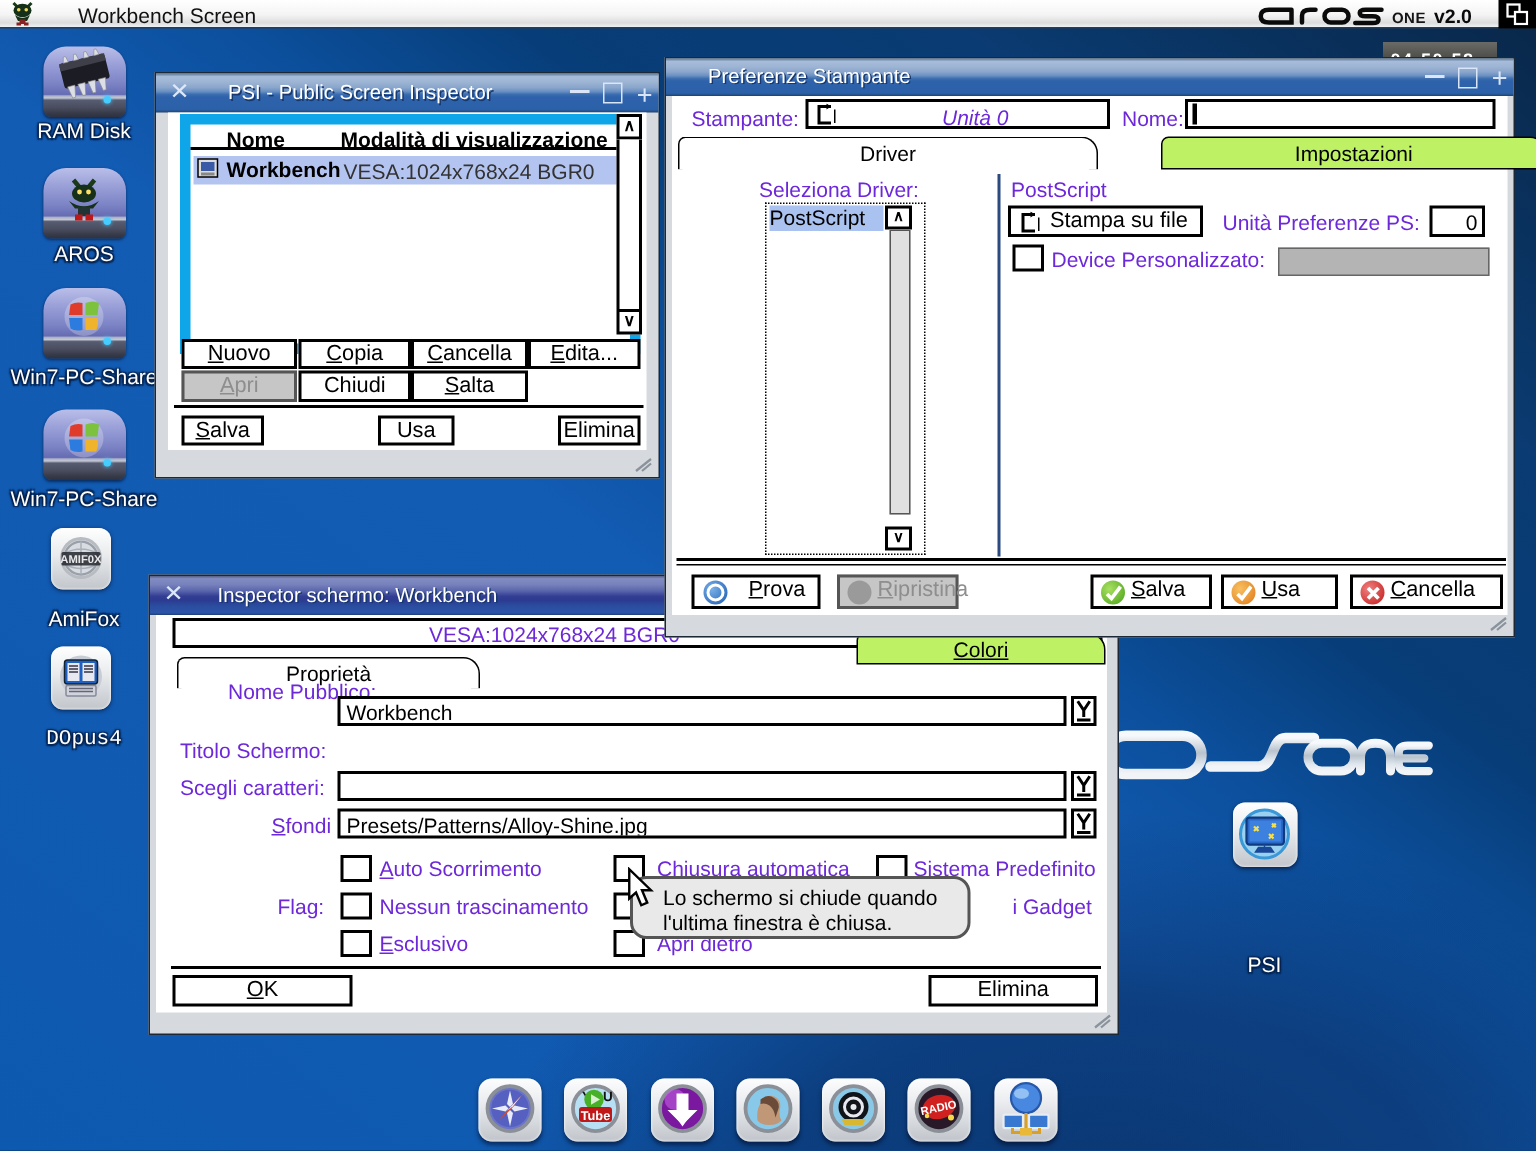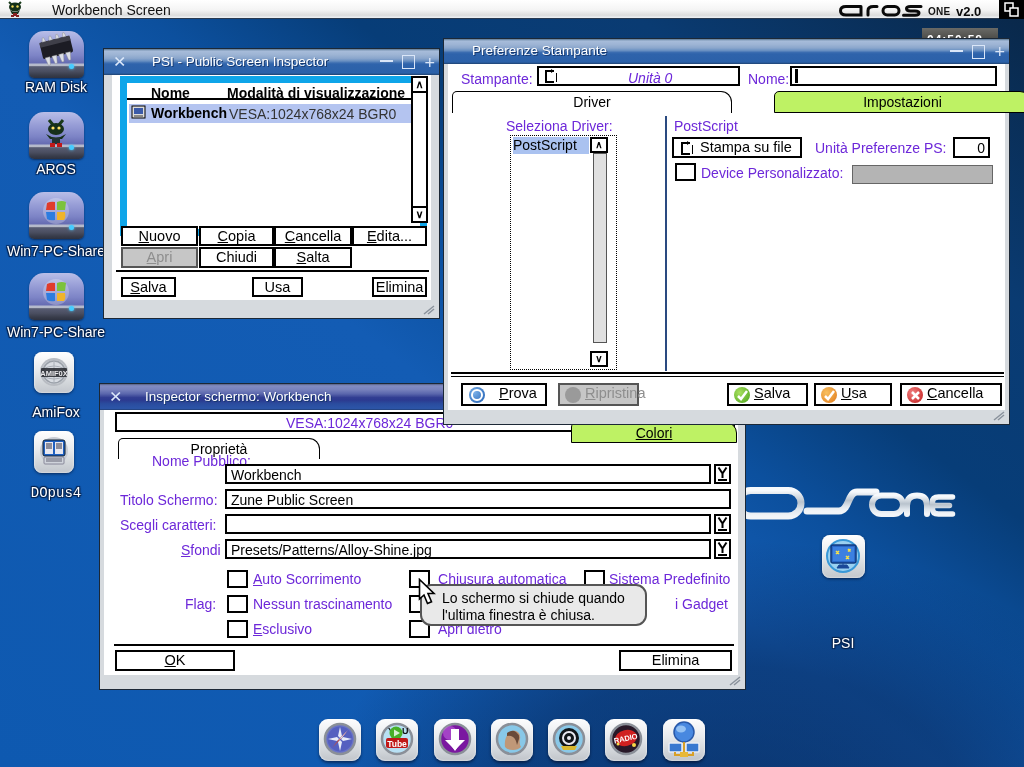"Zune Public Screen" div.inp { html: <div>Zune Public Screen</div> -> none }
